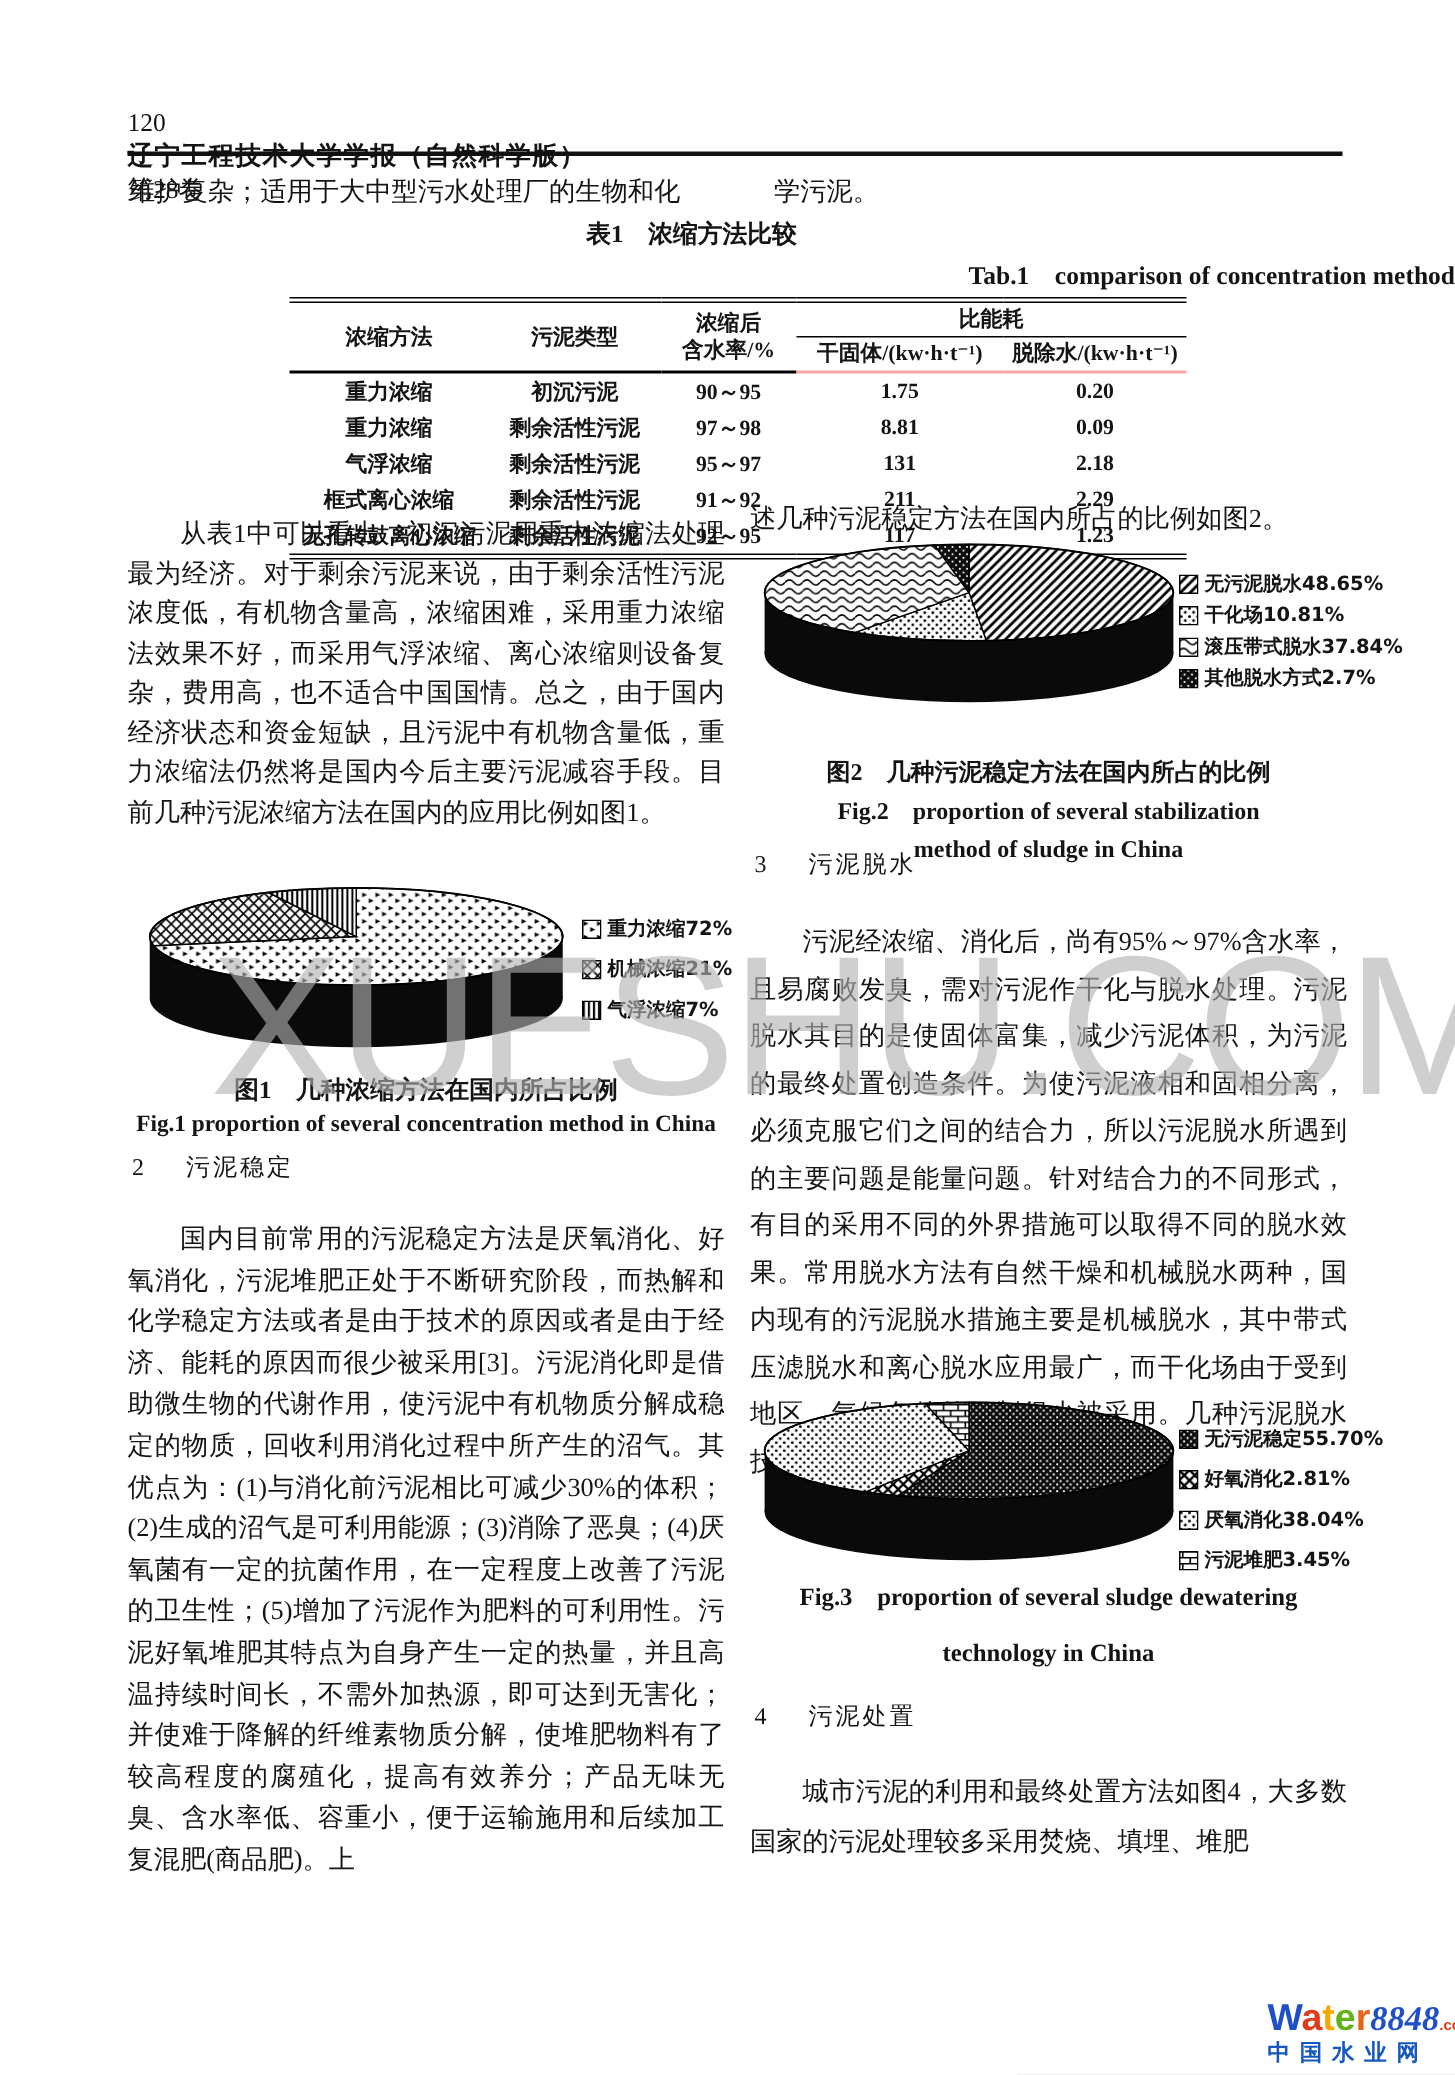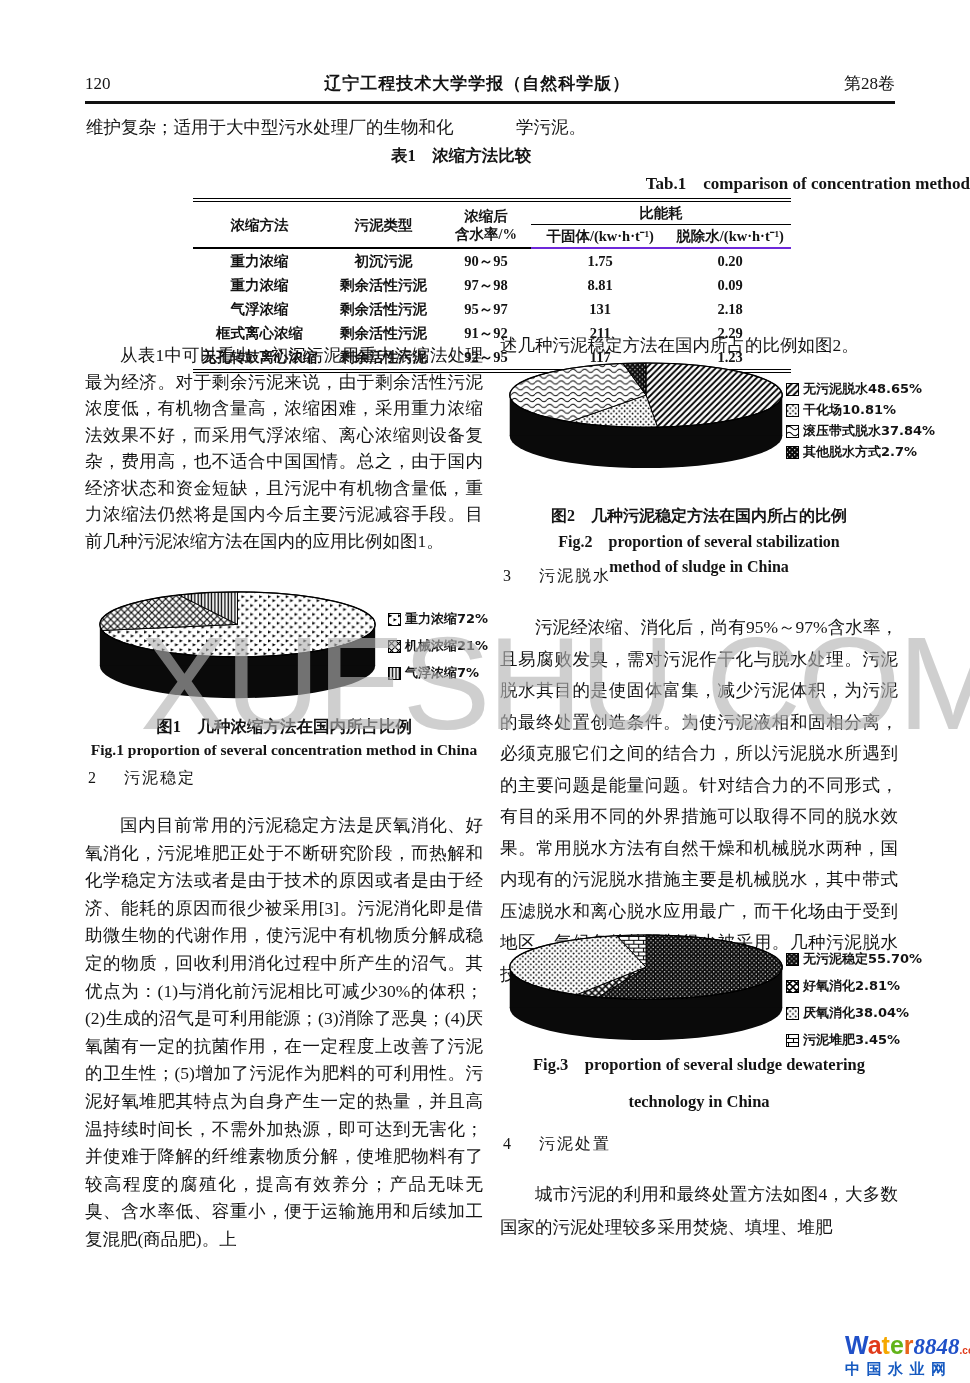"120" #hdr { flex-direction: none -> column }
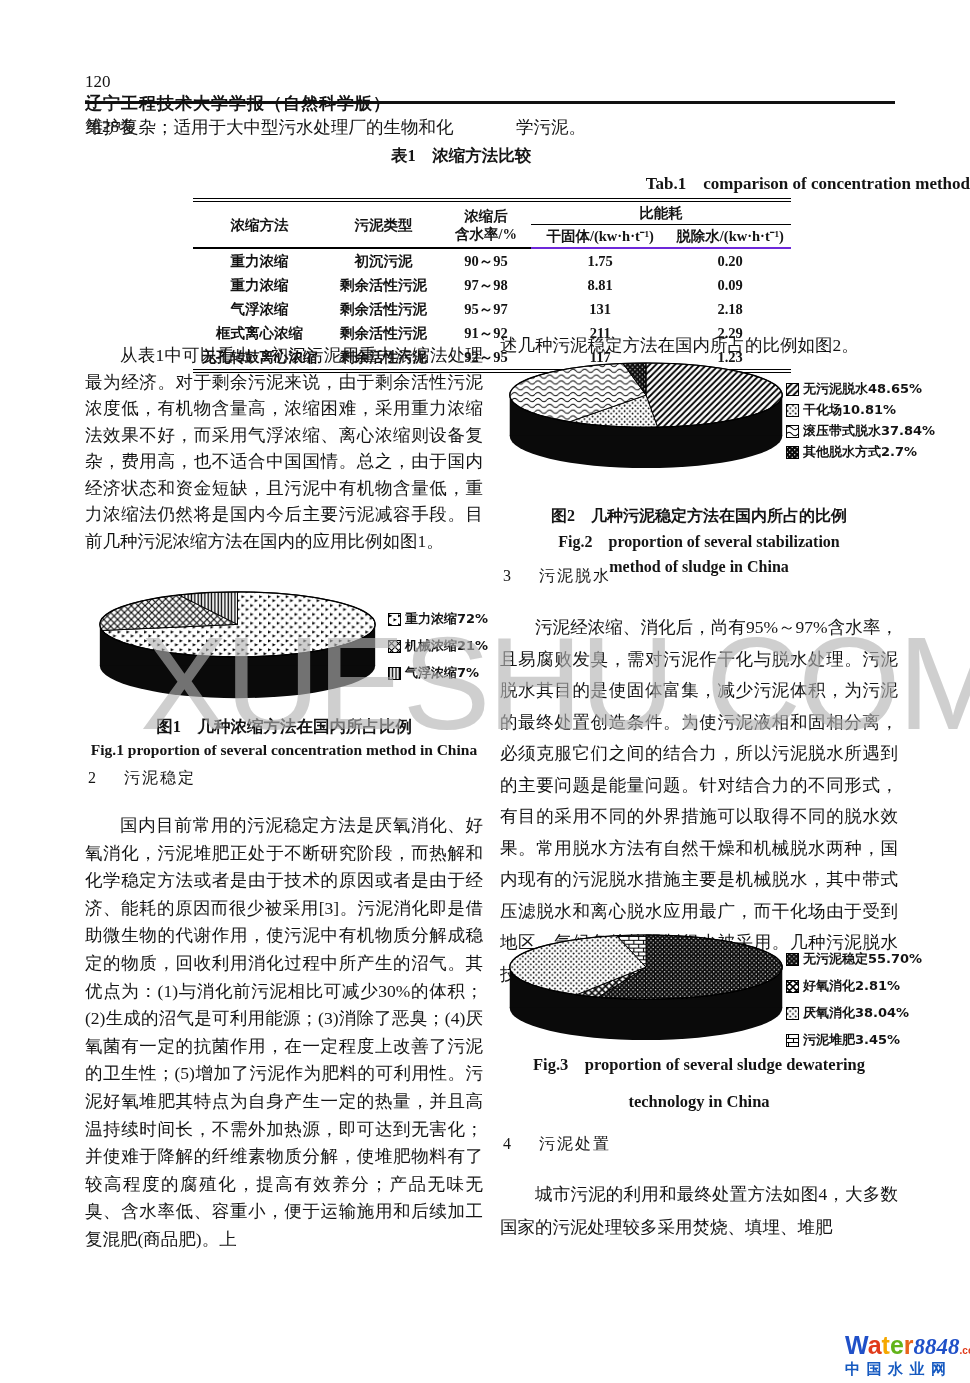"干固体/(kw·h·t⁻¹)" #tbl thead tr:last-child th { border-bottom: 2px solid #6d28d9 -> 2px solid #fca5a5; font-family: Liberation Serif, serif -> none }
